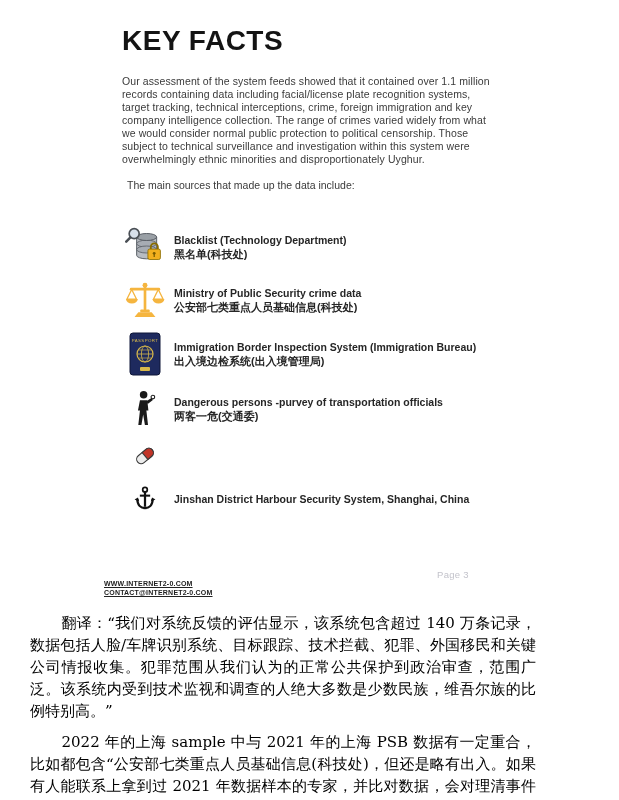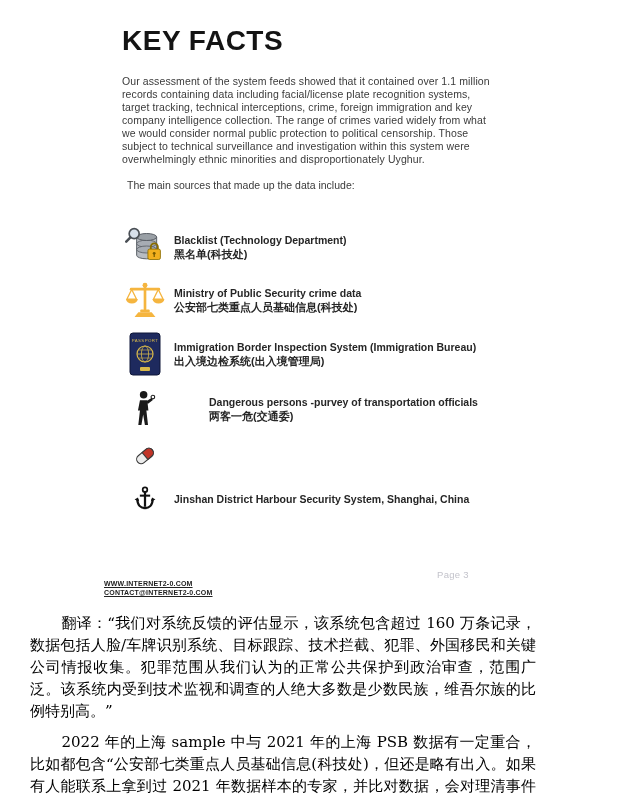"Dangerous persons -purvey of" .h-item4 { gap: 35px -> none }
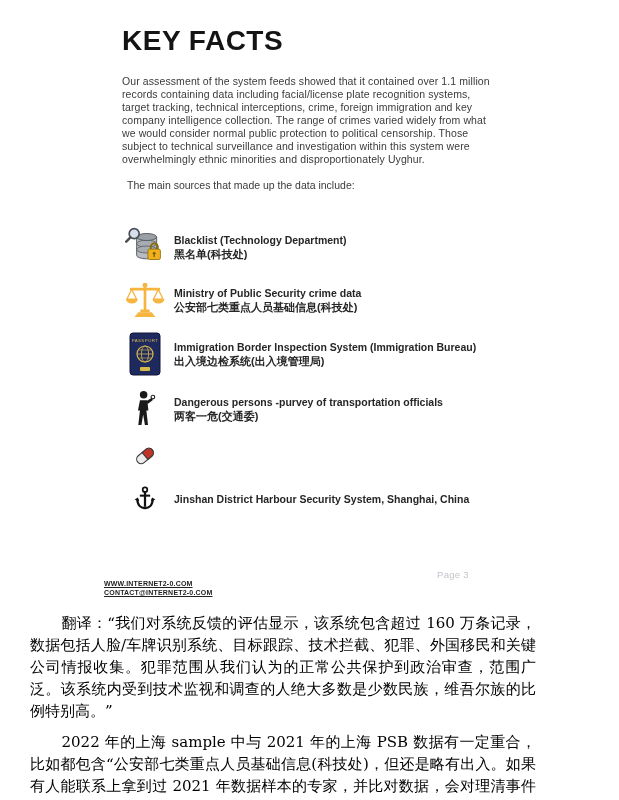"翻译：“我们对系统反馈的评估显示，该系统包含超过 160" p { text: 160 -> 140 }
